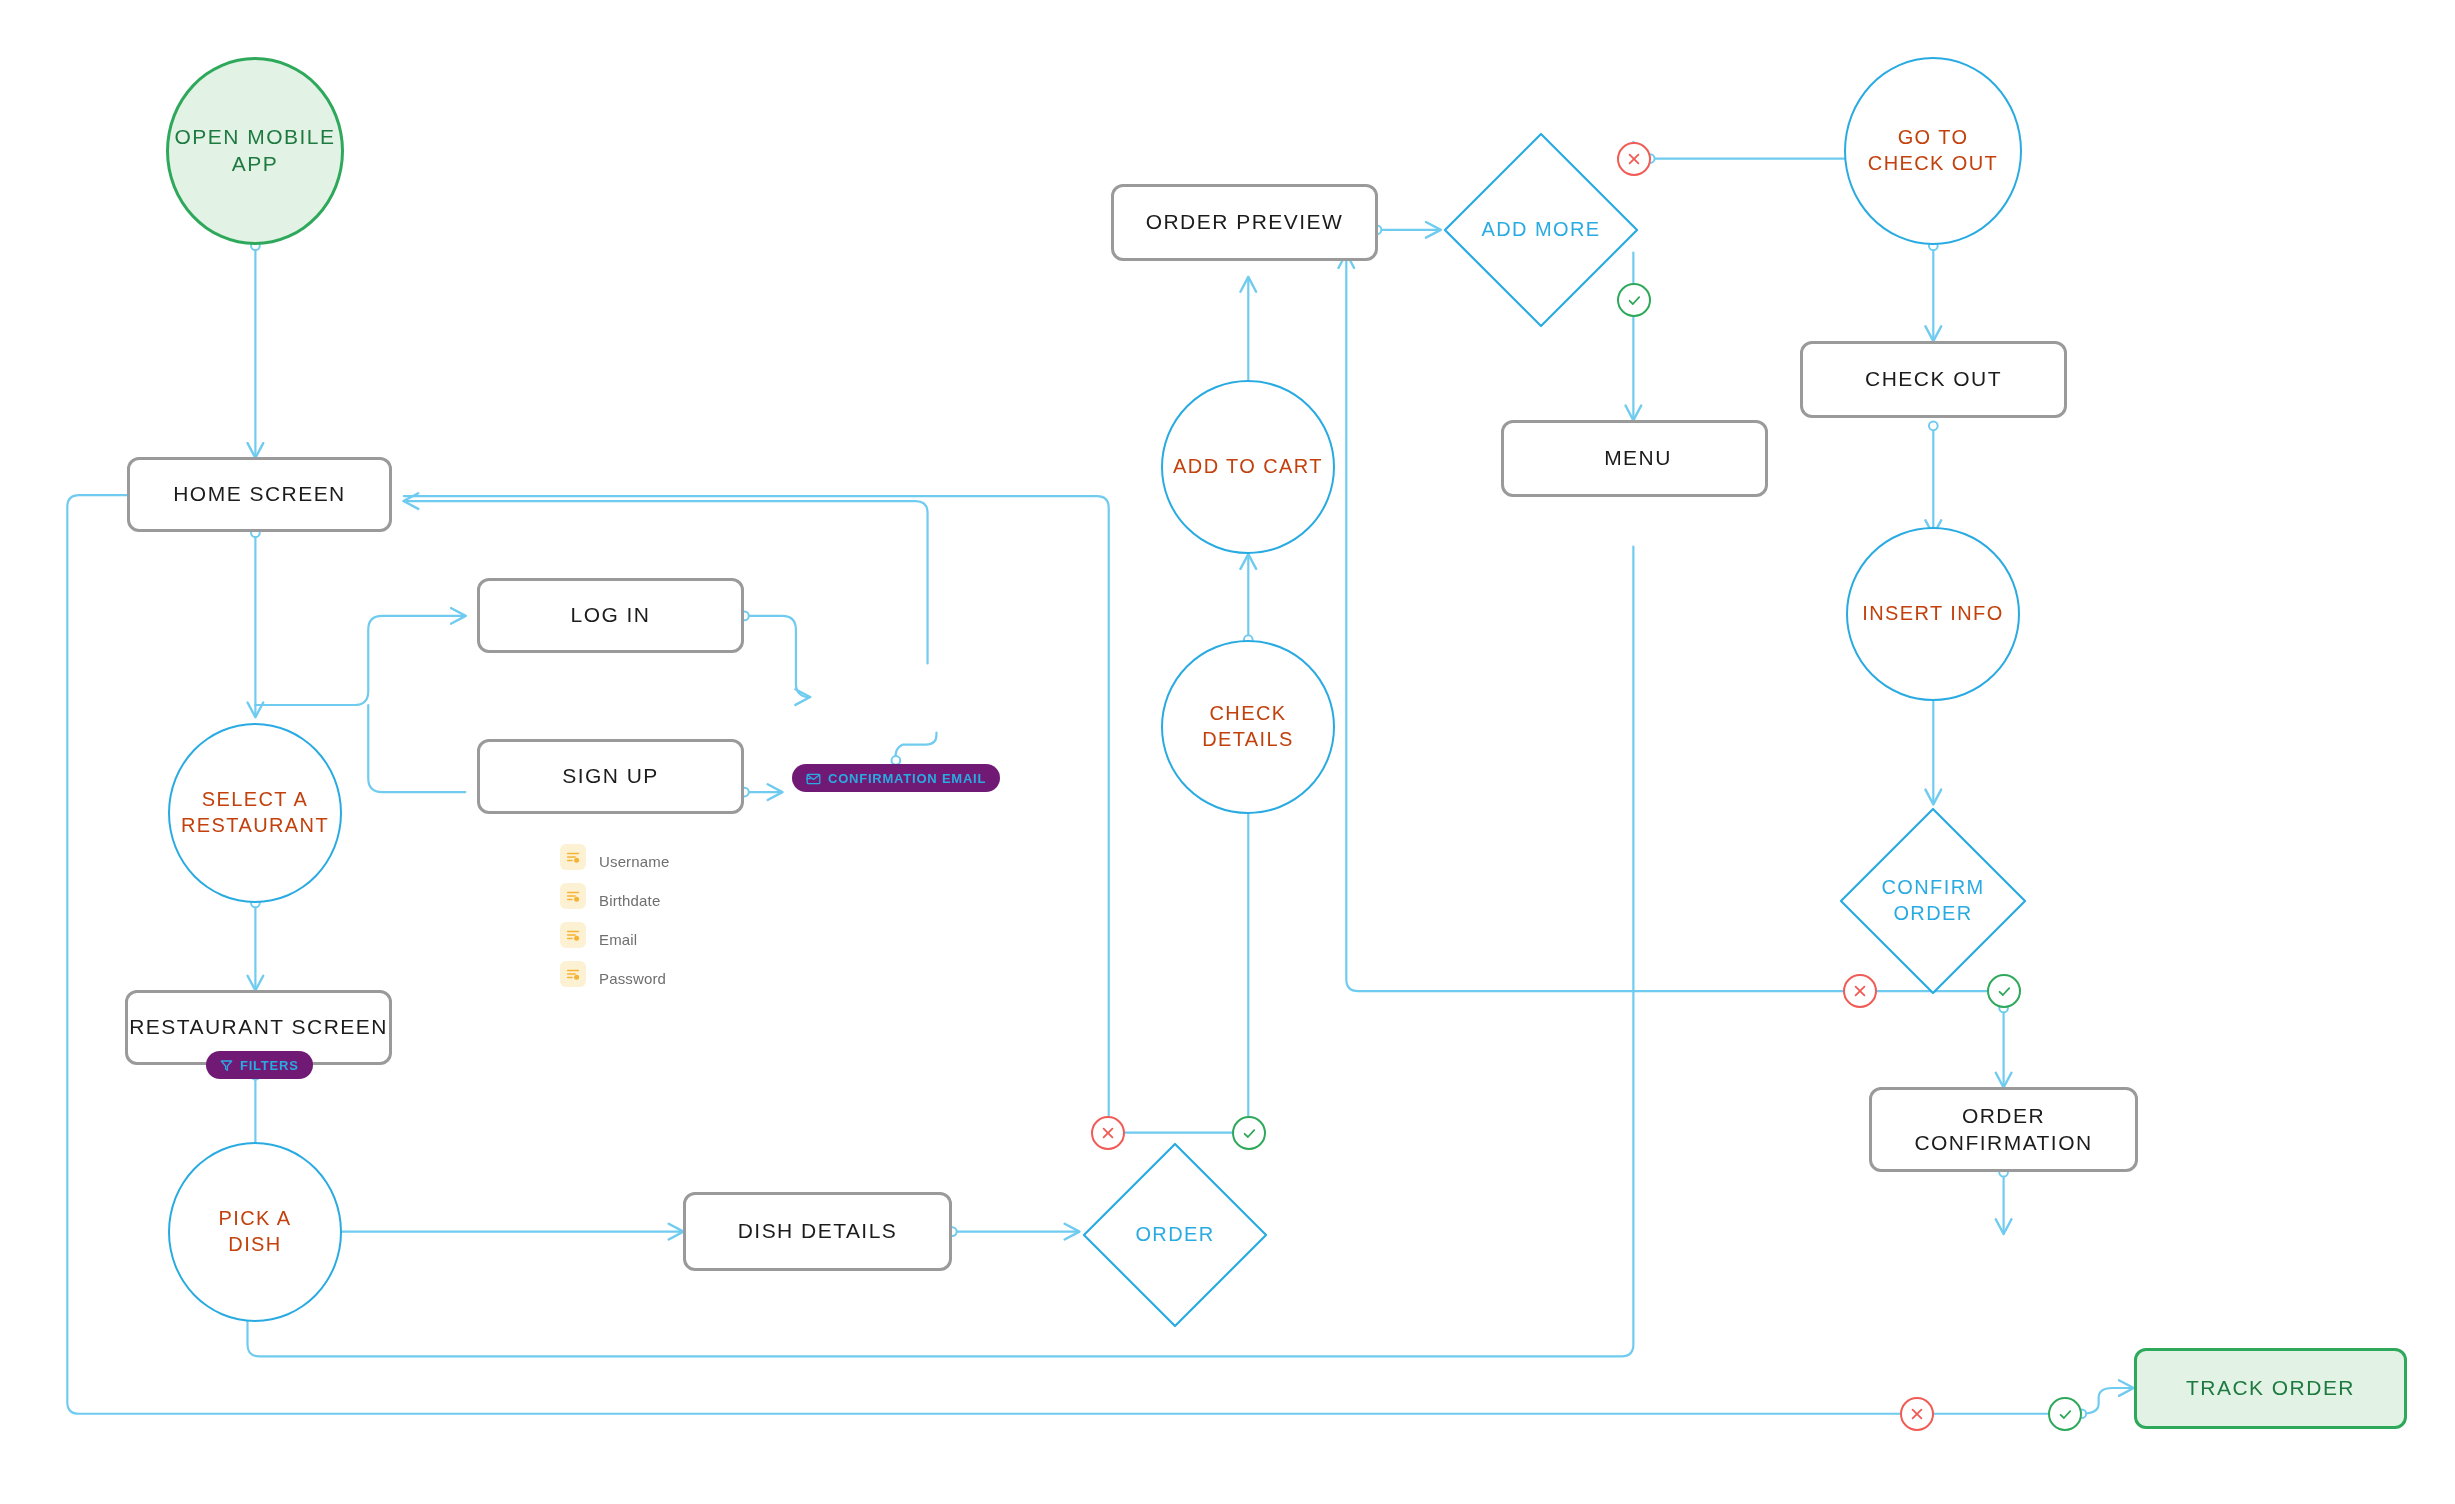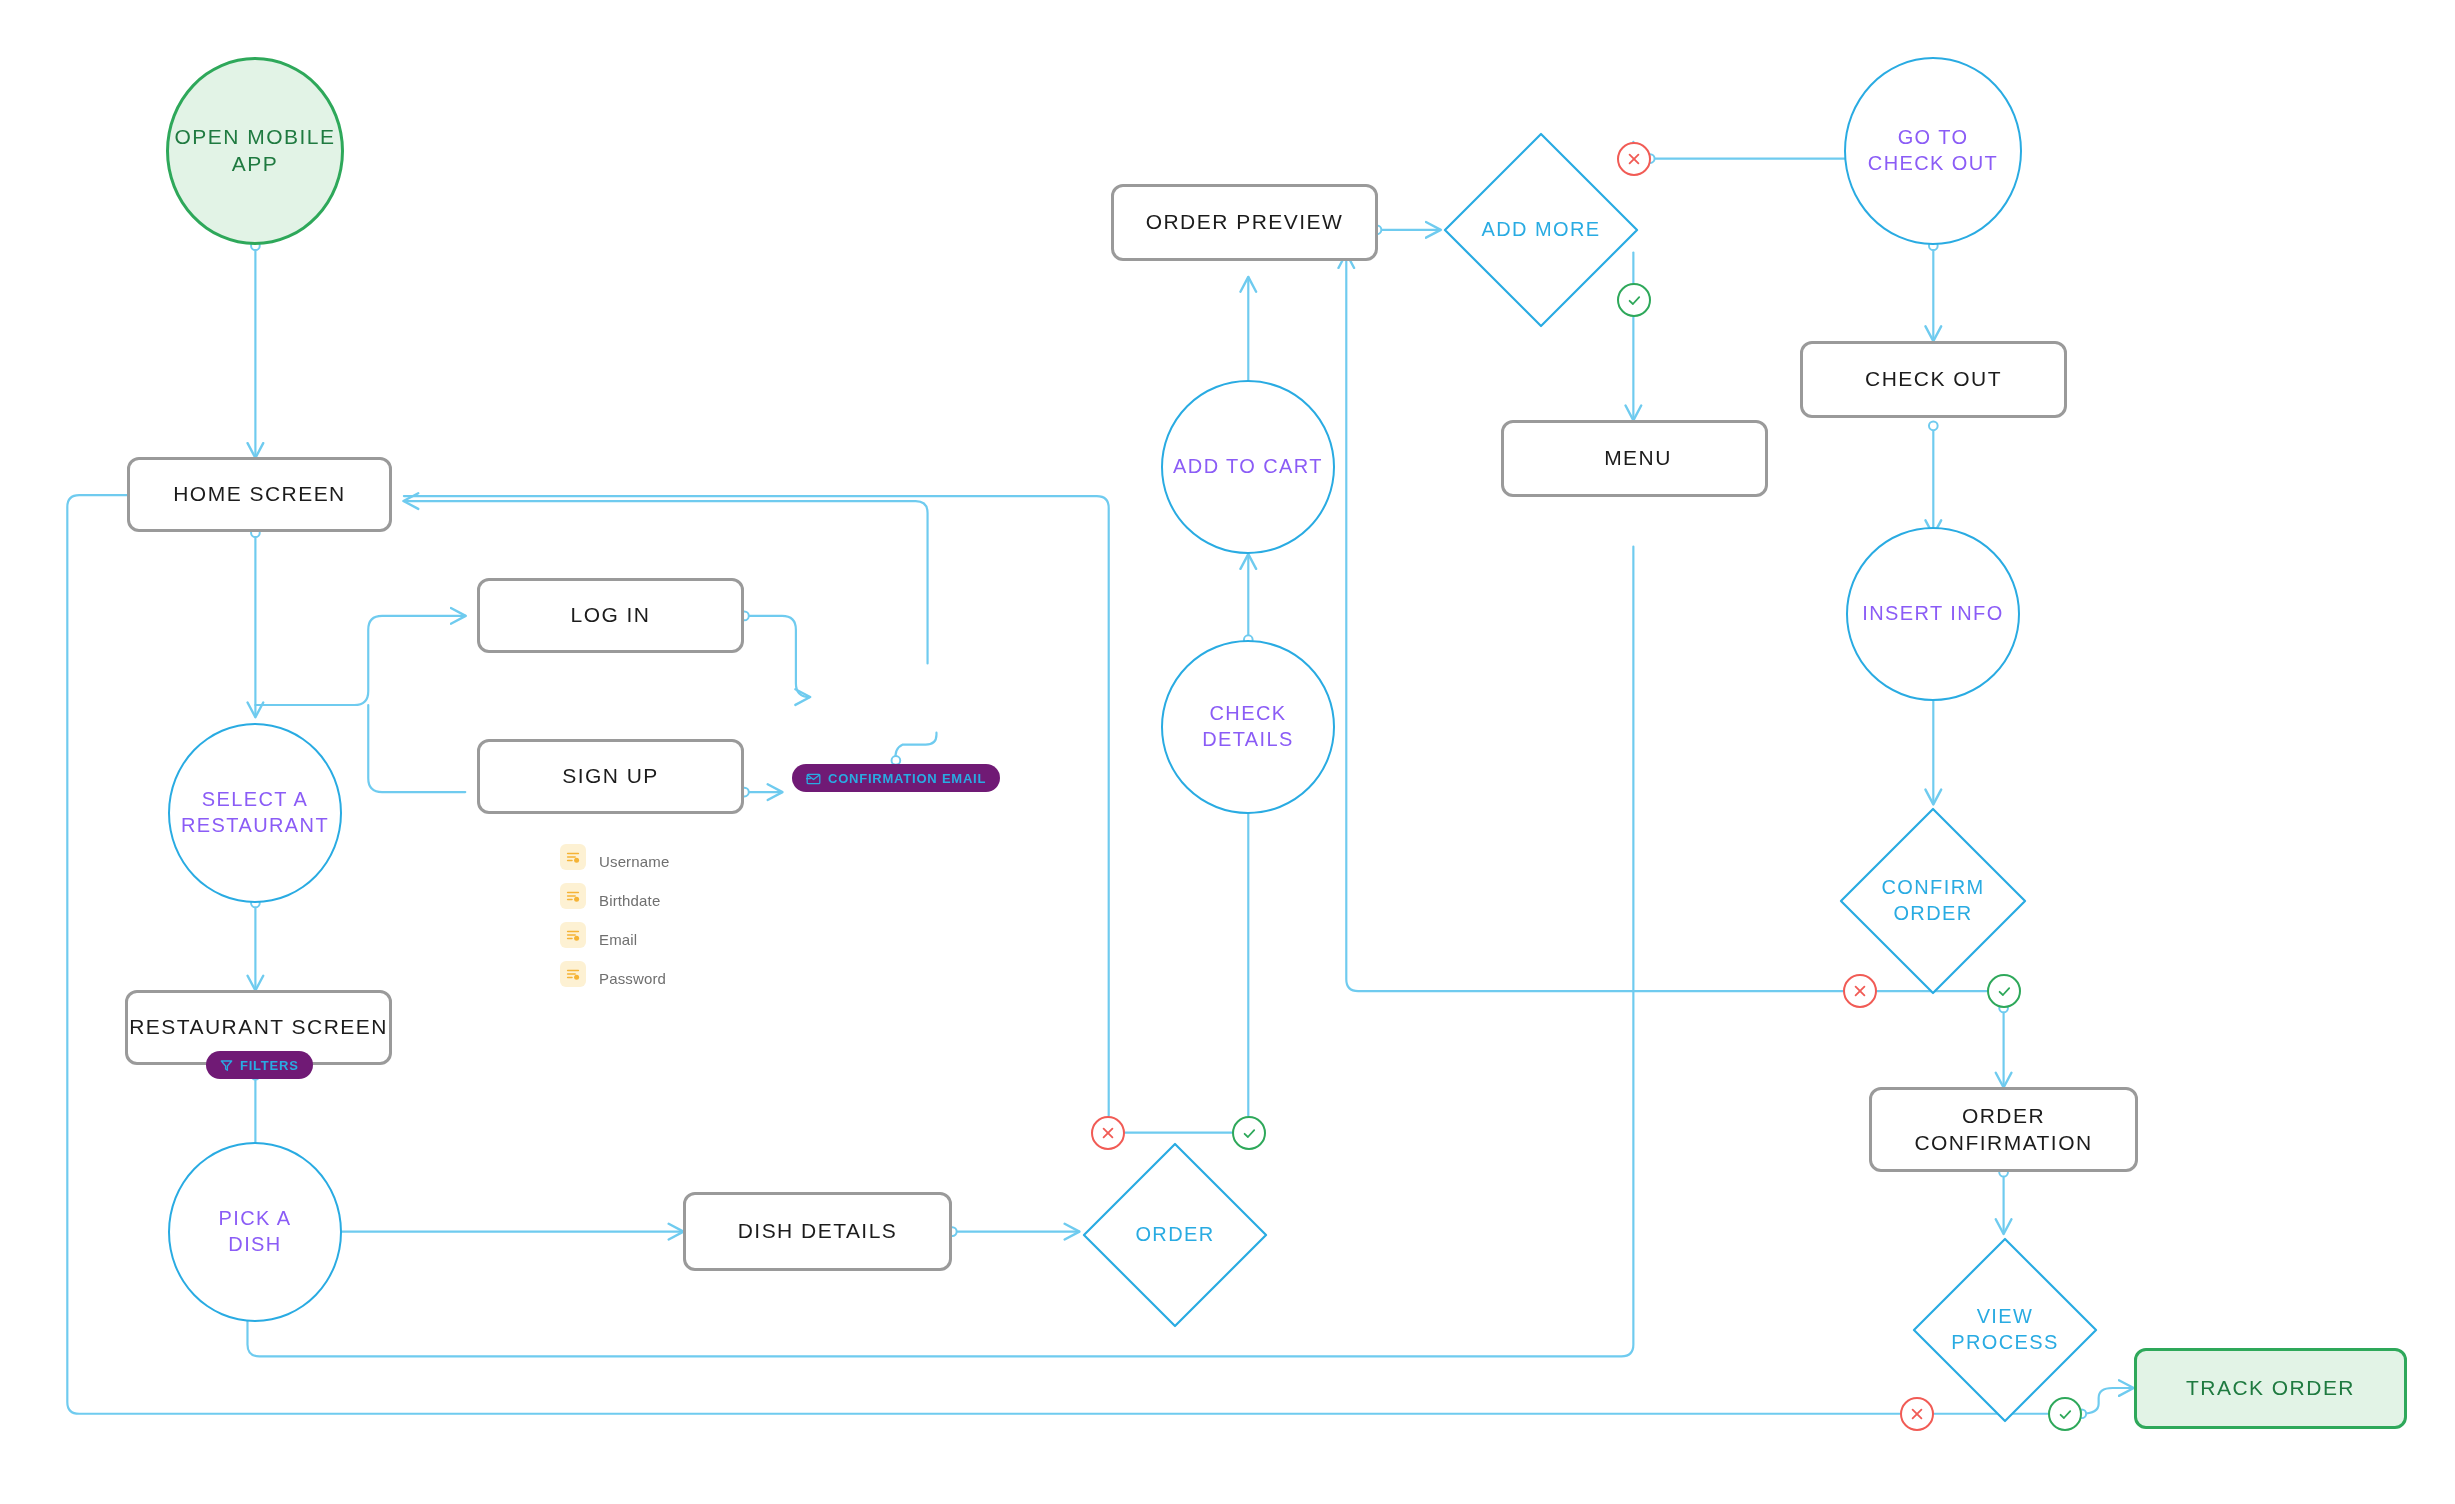"GO TO" .circ { color: #8b5cf6 -> #c2410c }
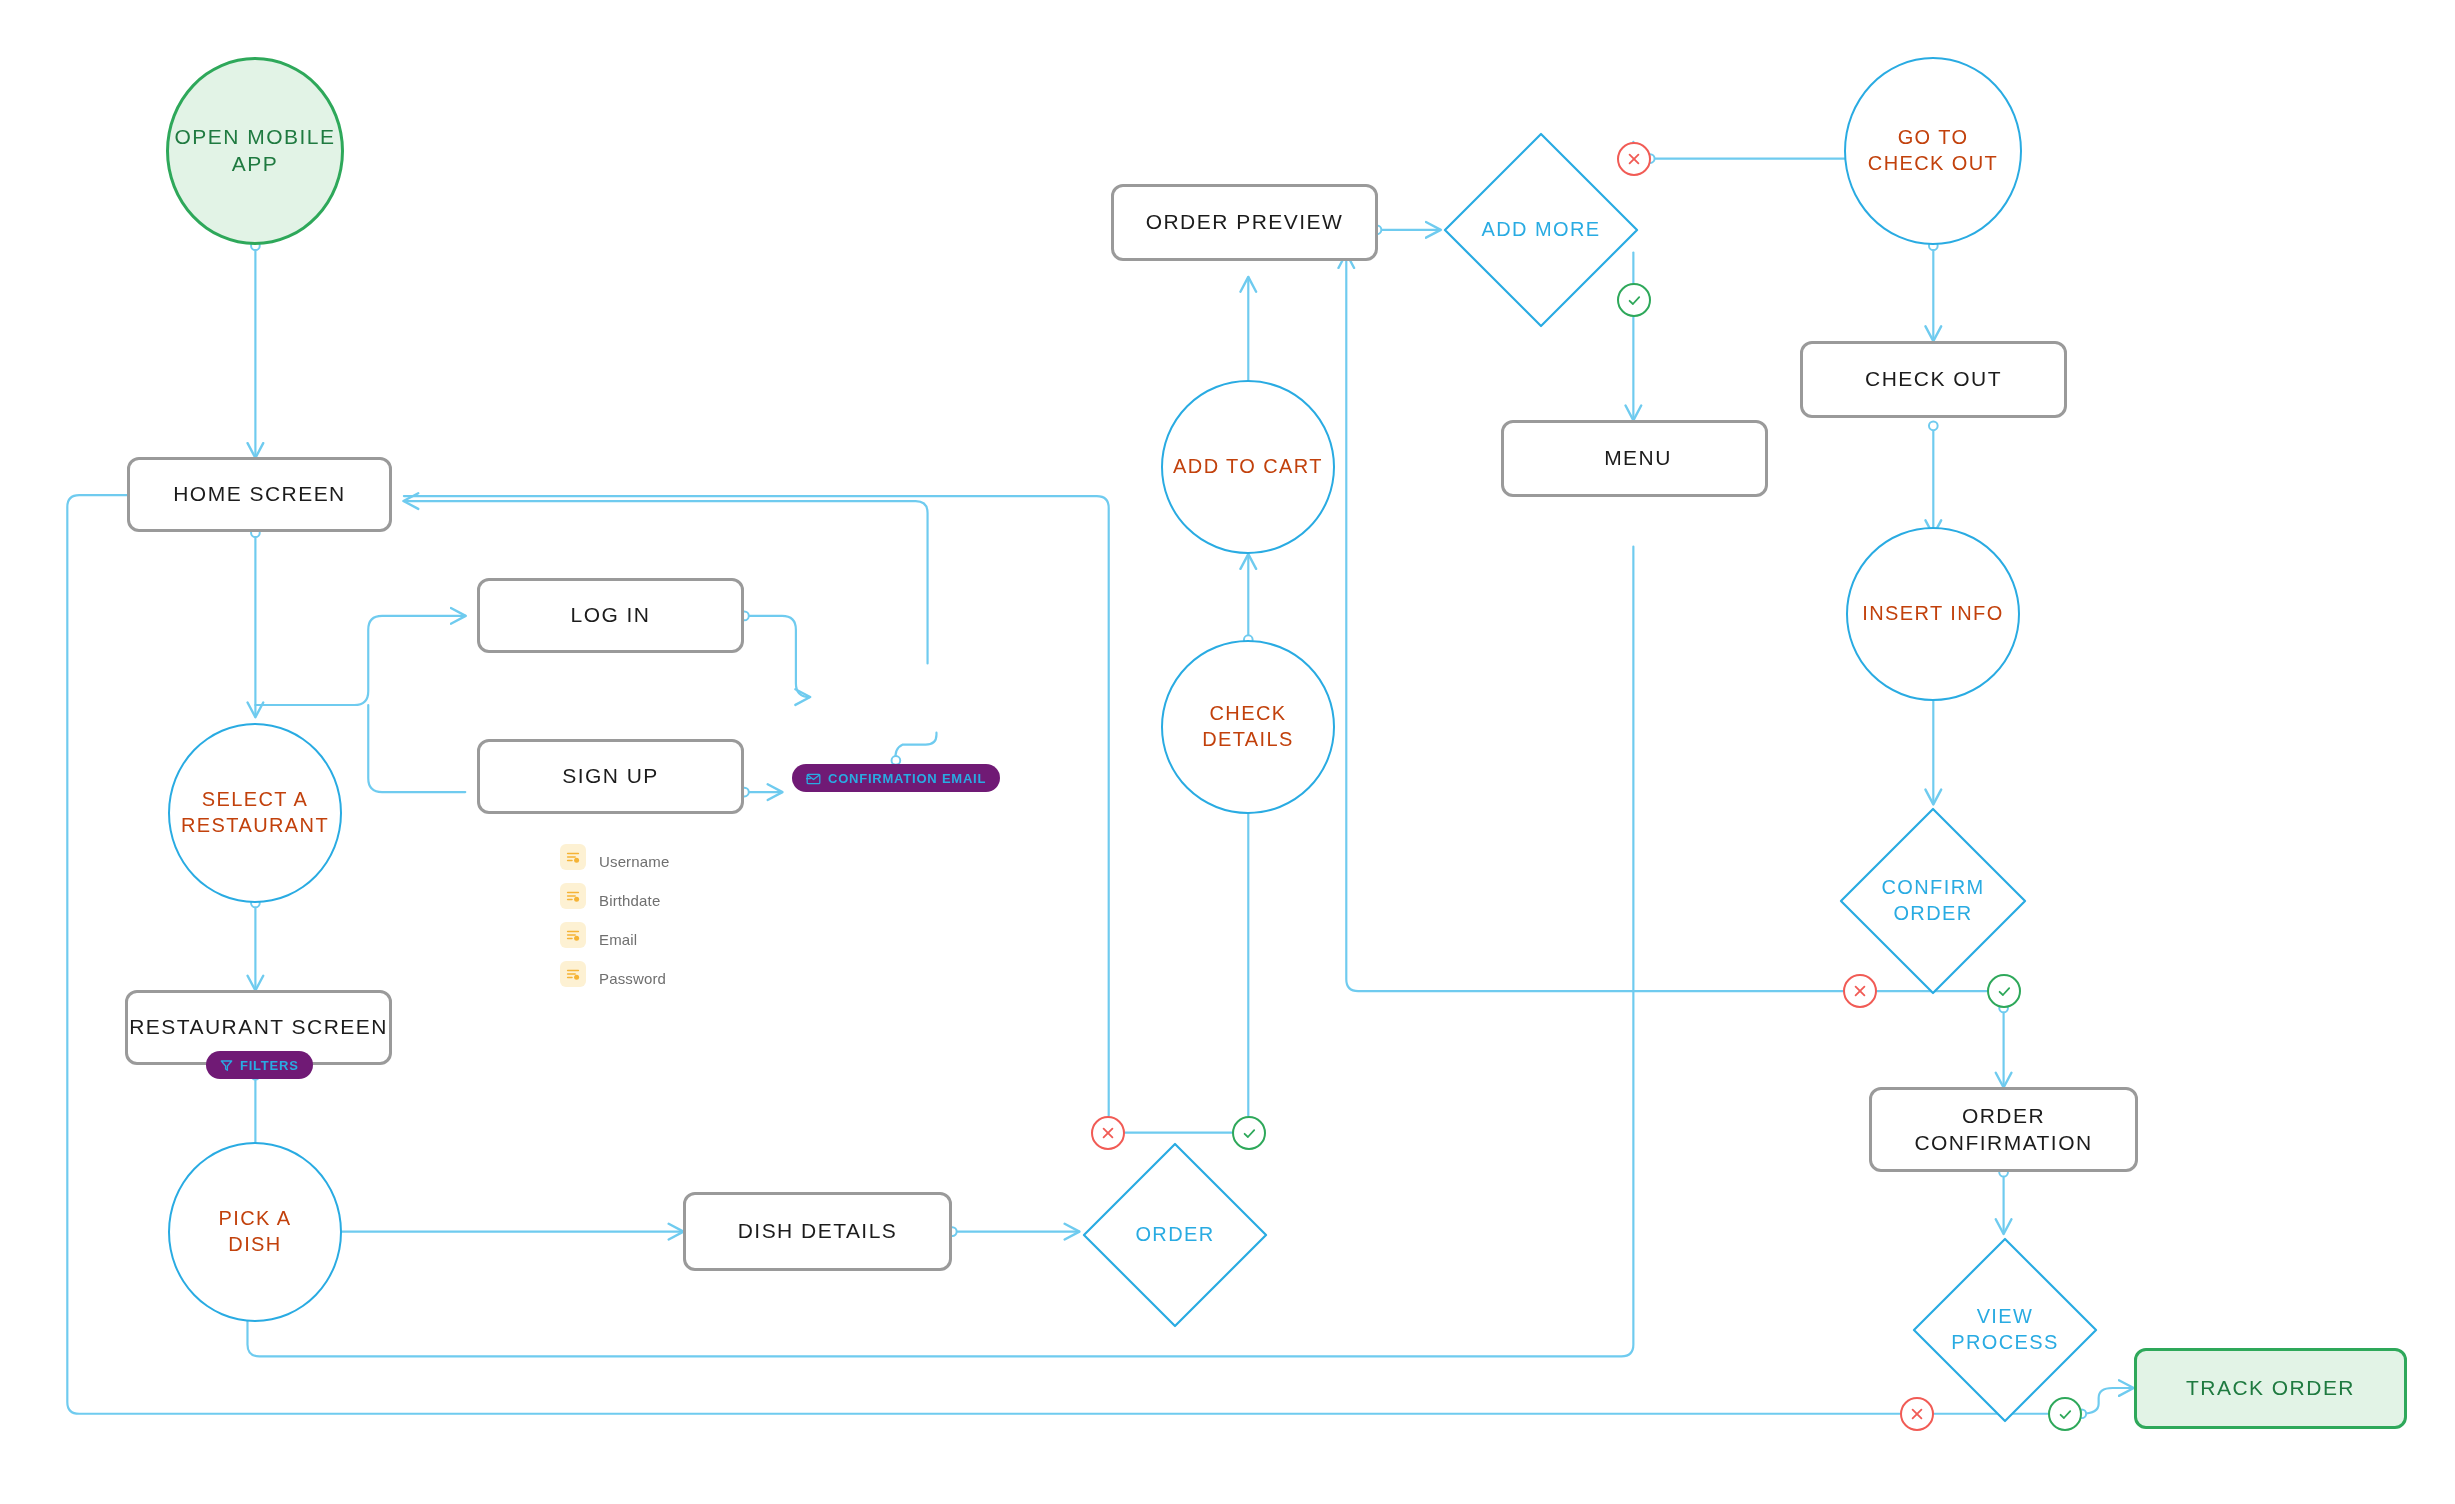"VIEW" div.node { html: <div> <svg> <path></path> </svg> <span>VIEW PROCESS</span> </div> -> none }
